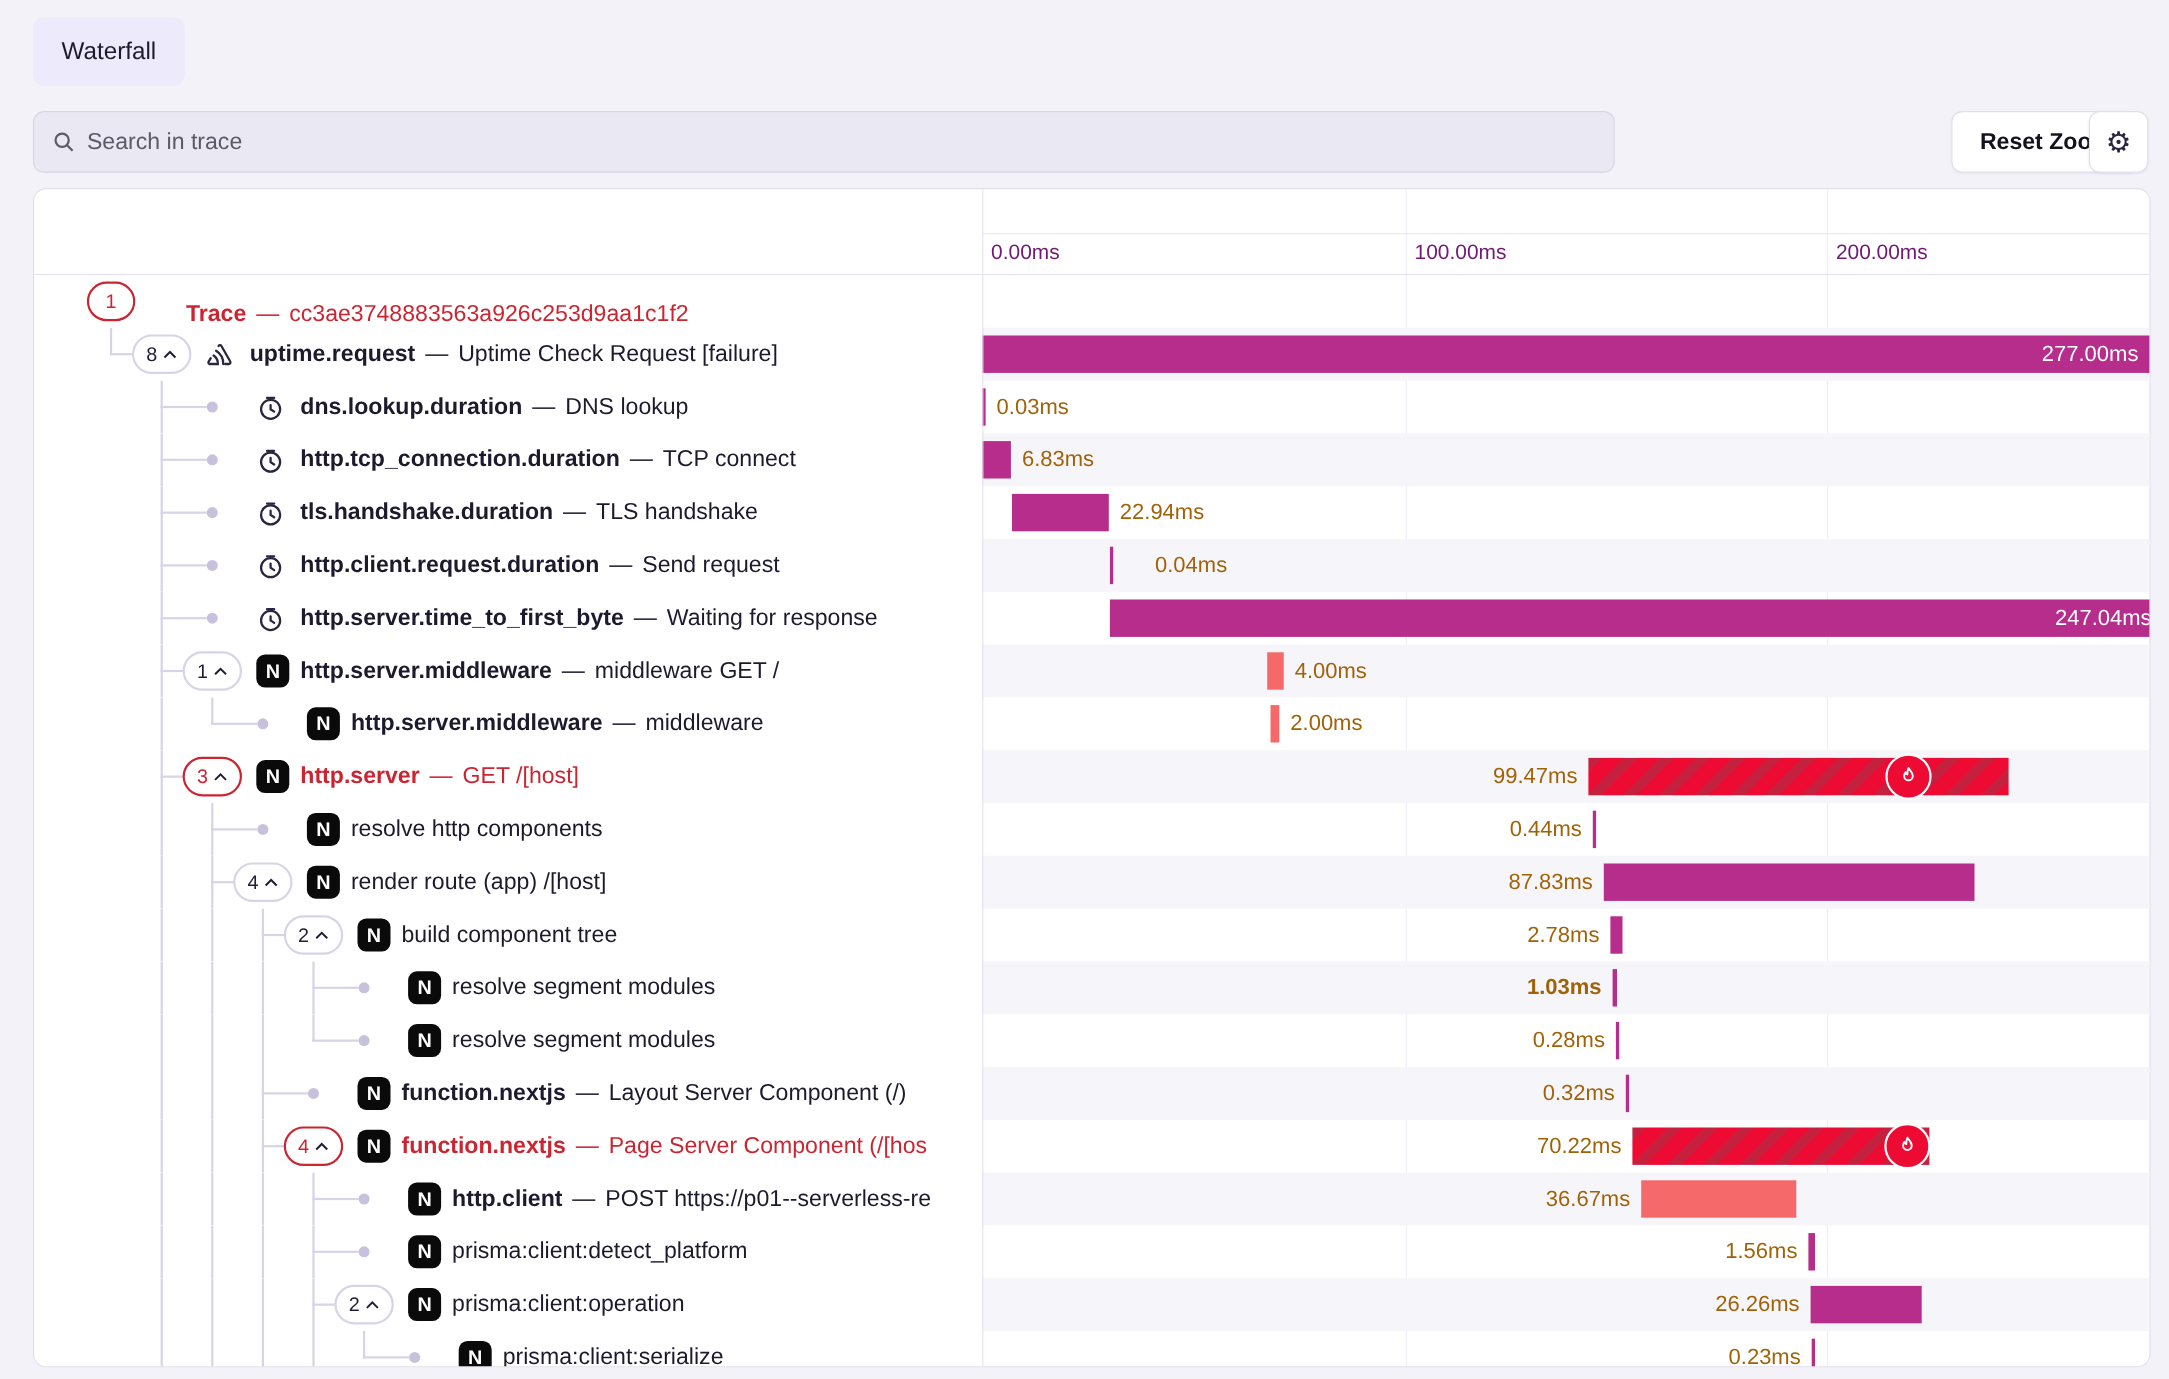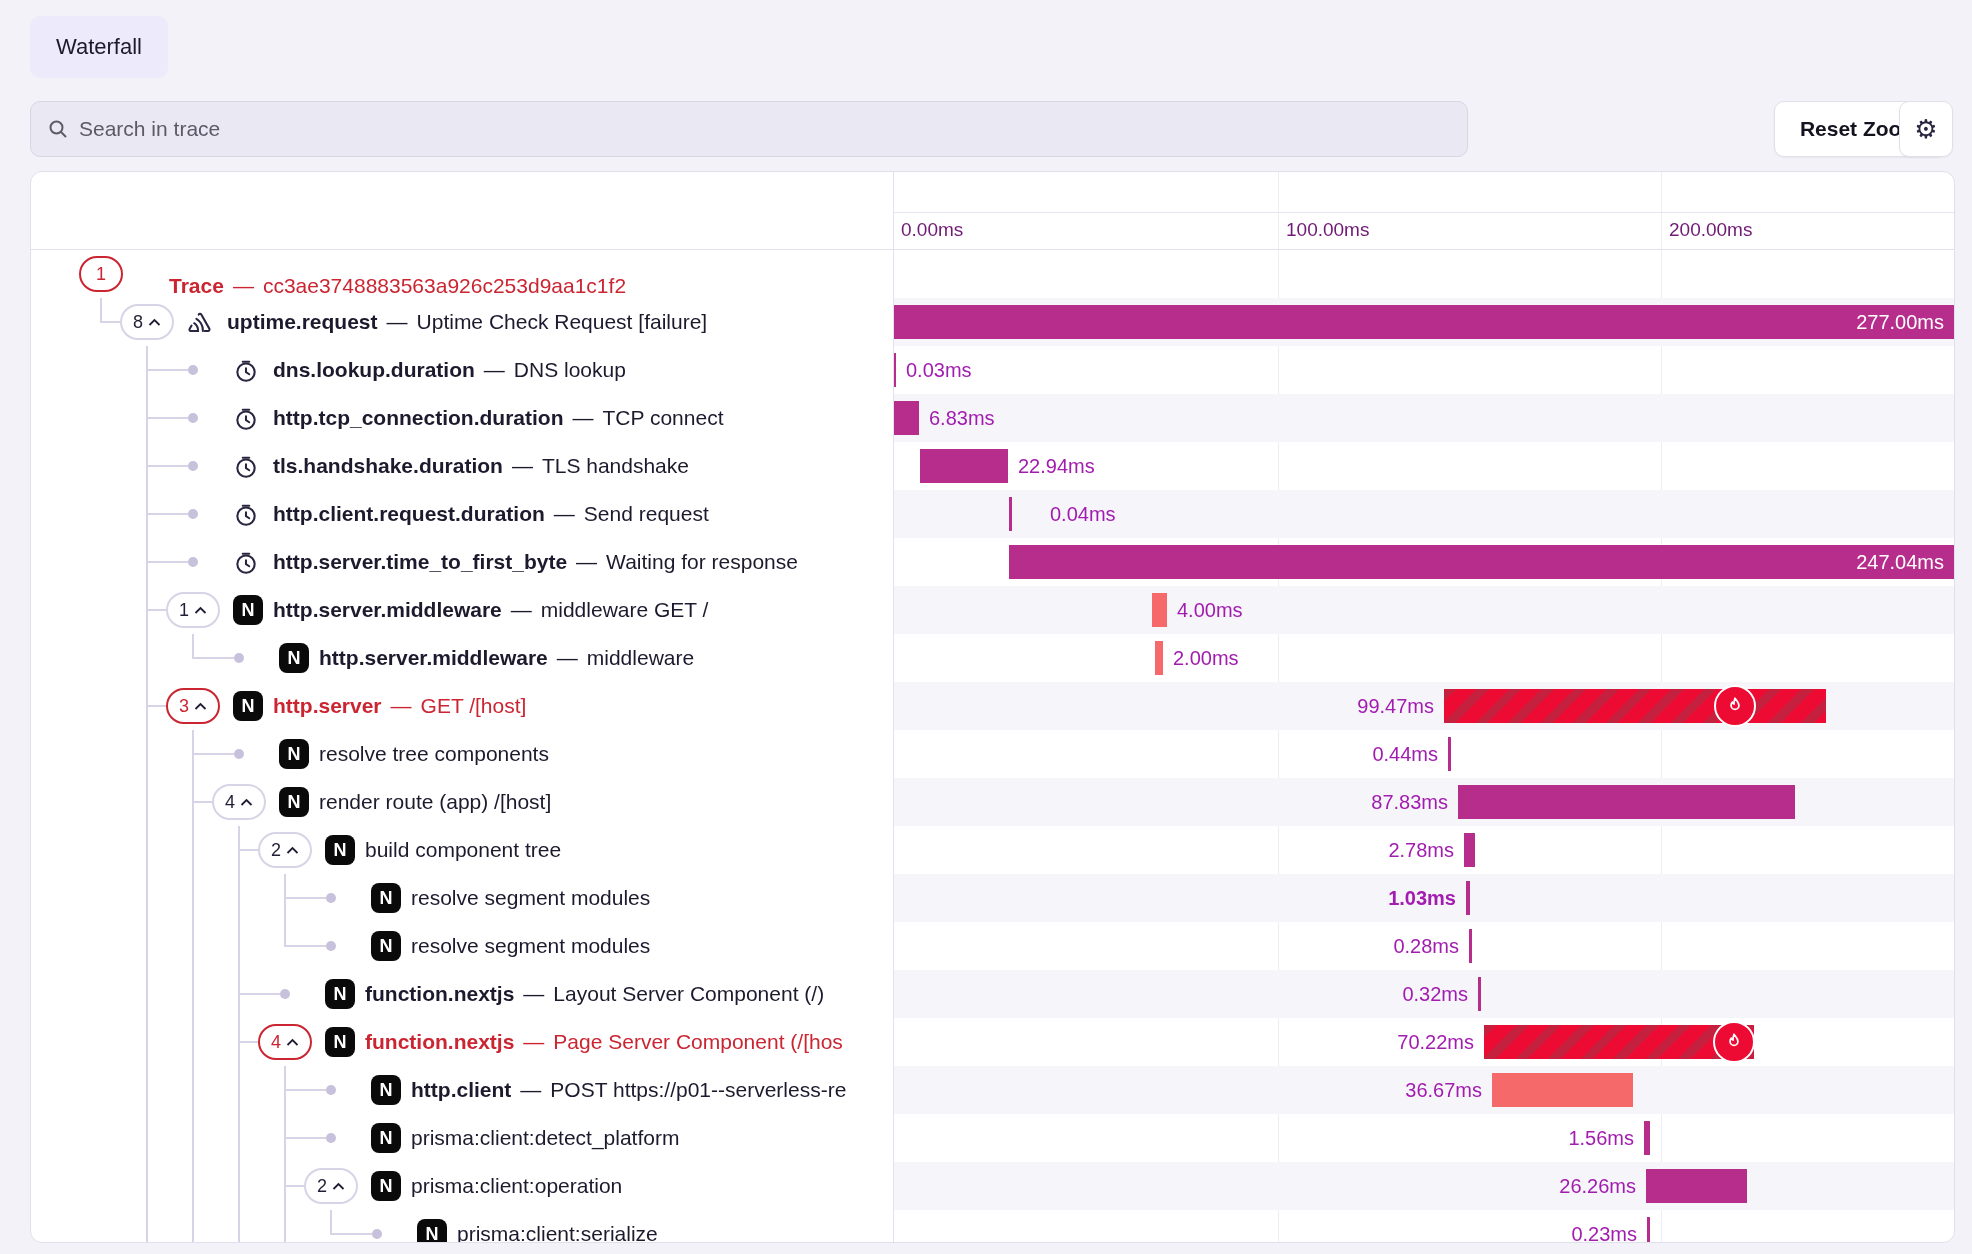"0.03ms" .dur { color: #a21caf -> #a16207 }
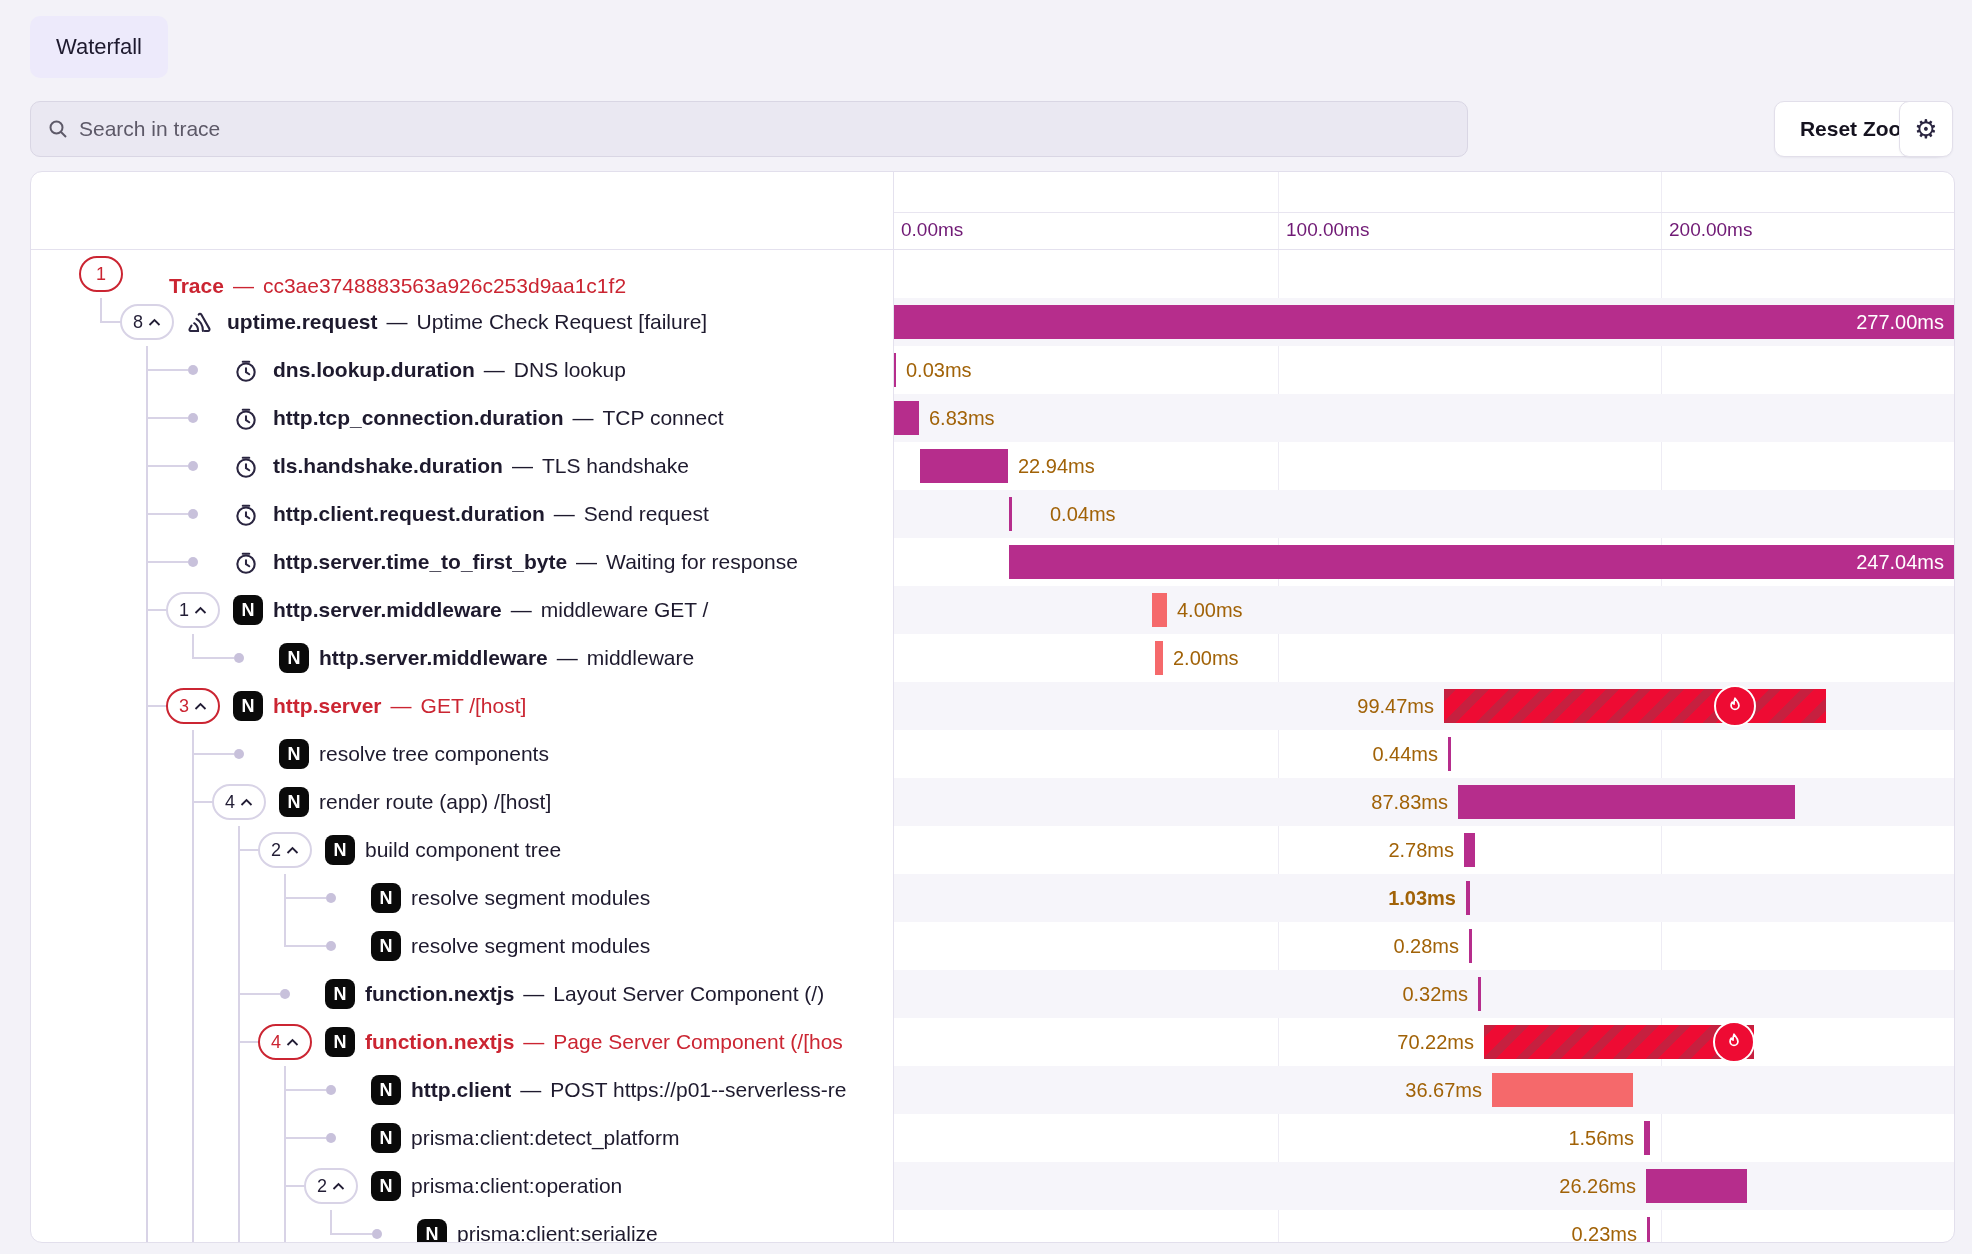"247.04ms" div.dur { left: 0px -> 12px }
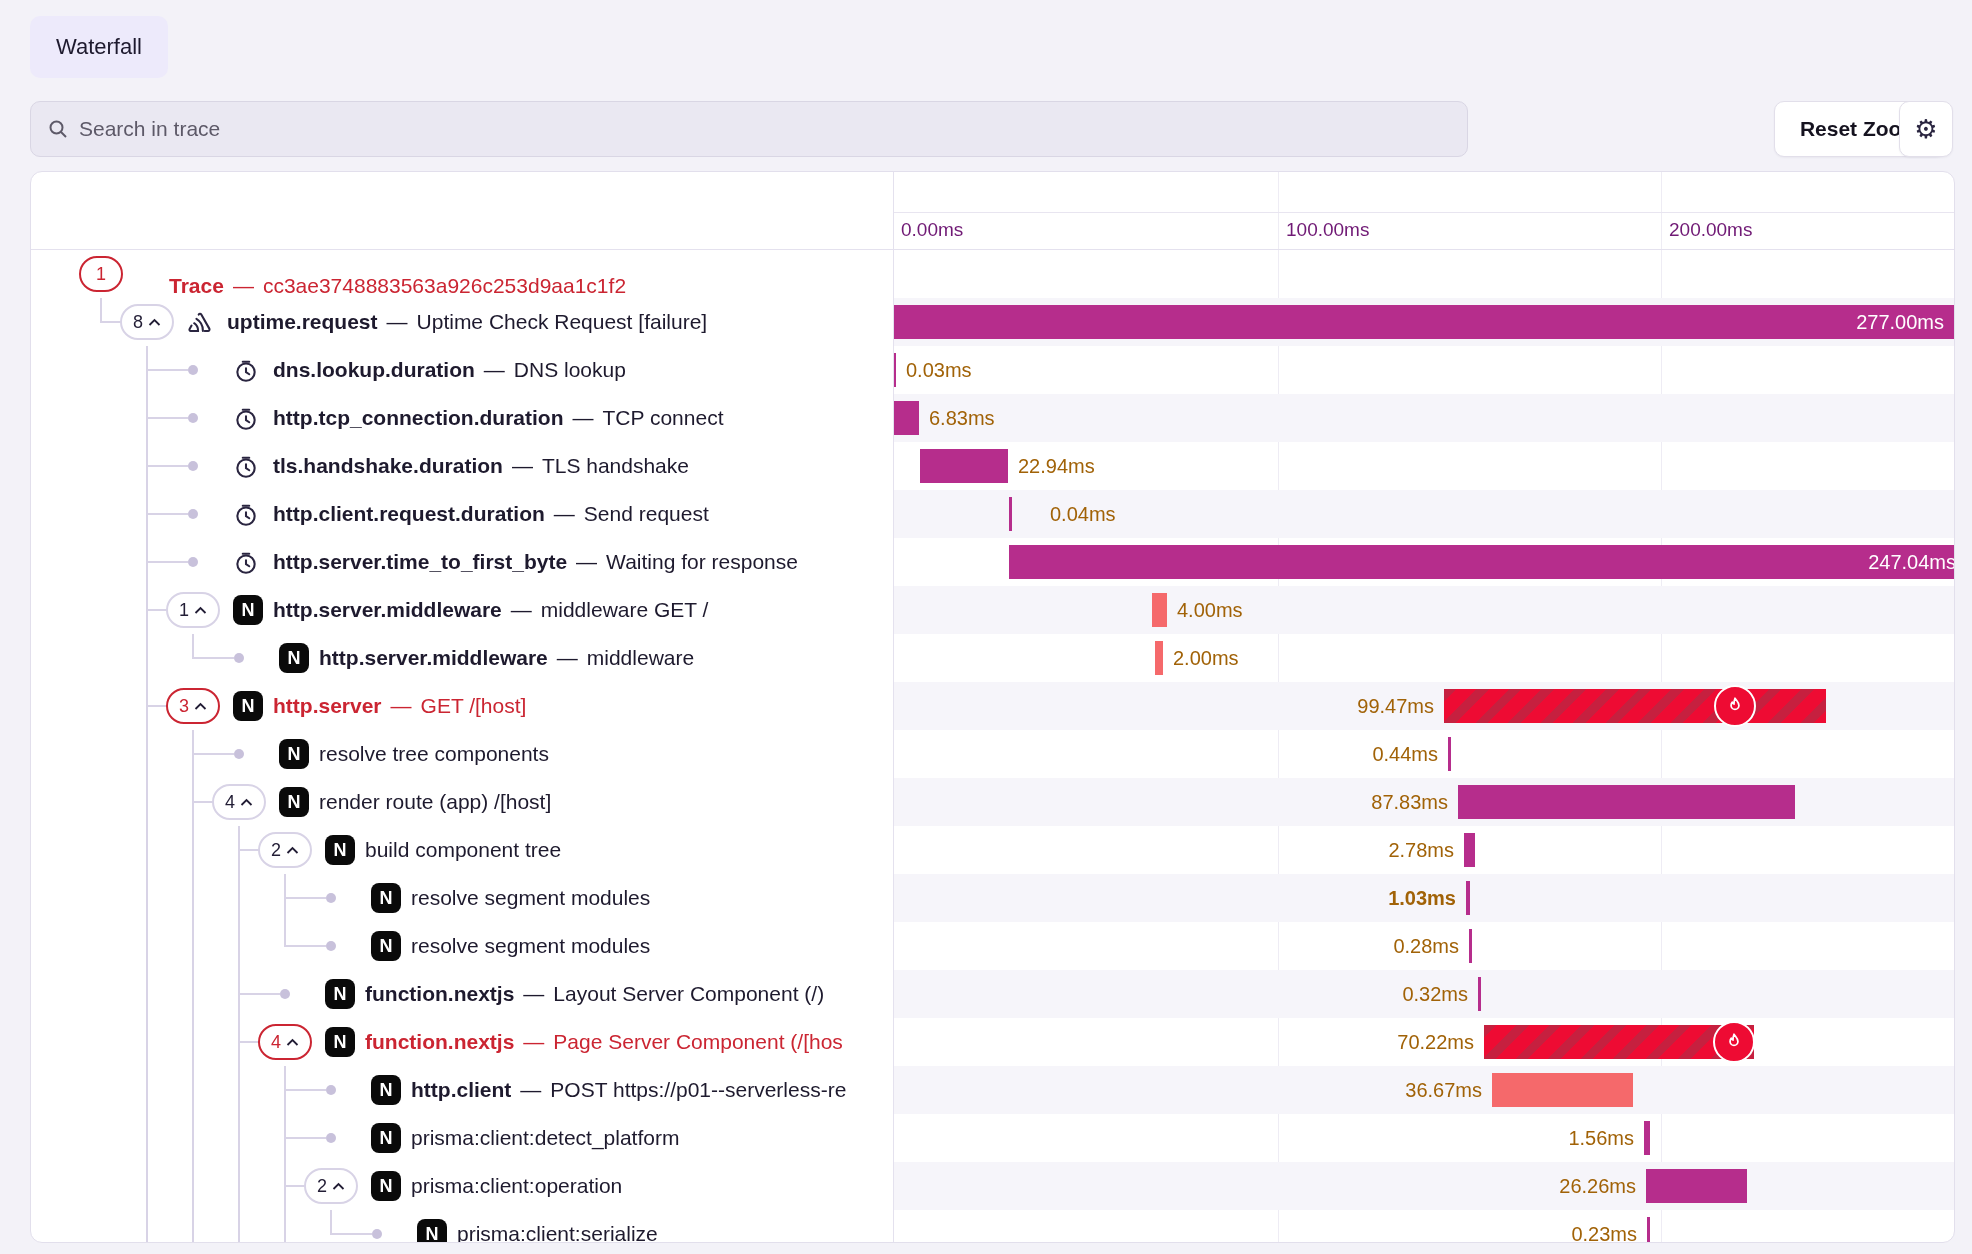"resolve tree components" span.t-title { text: tree -> http }
